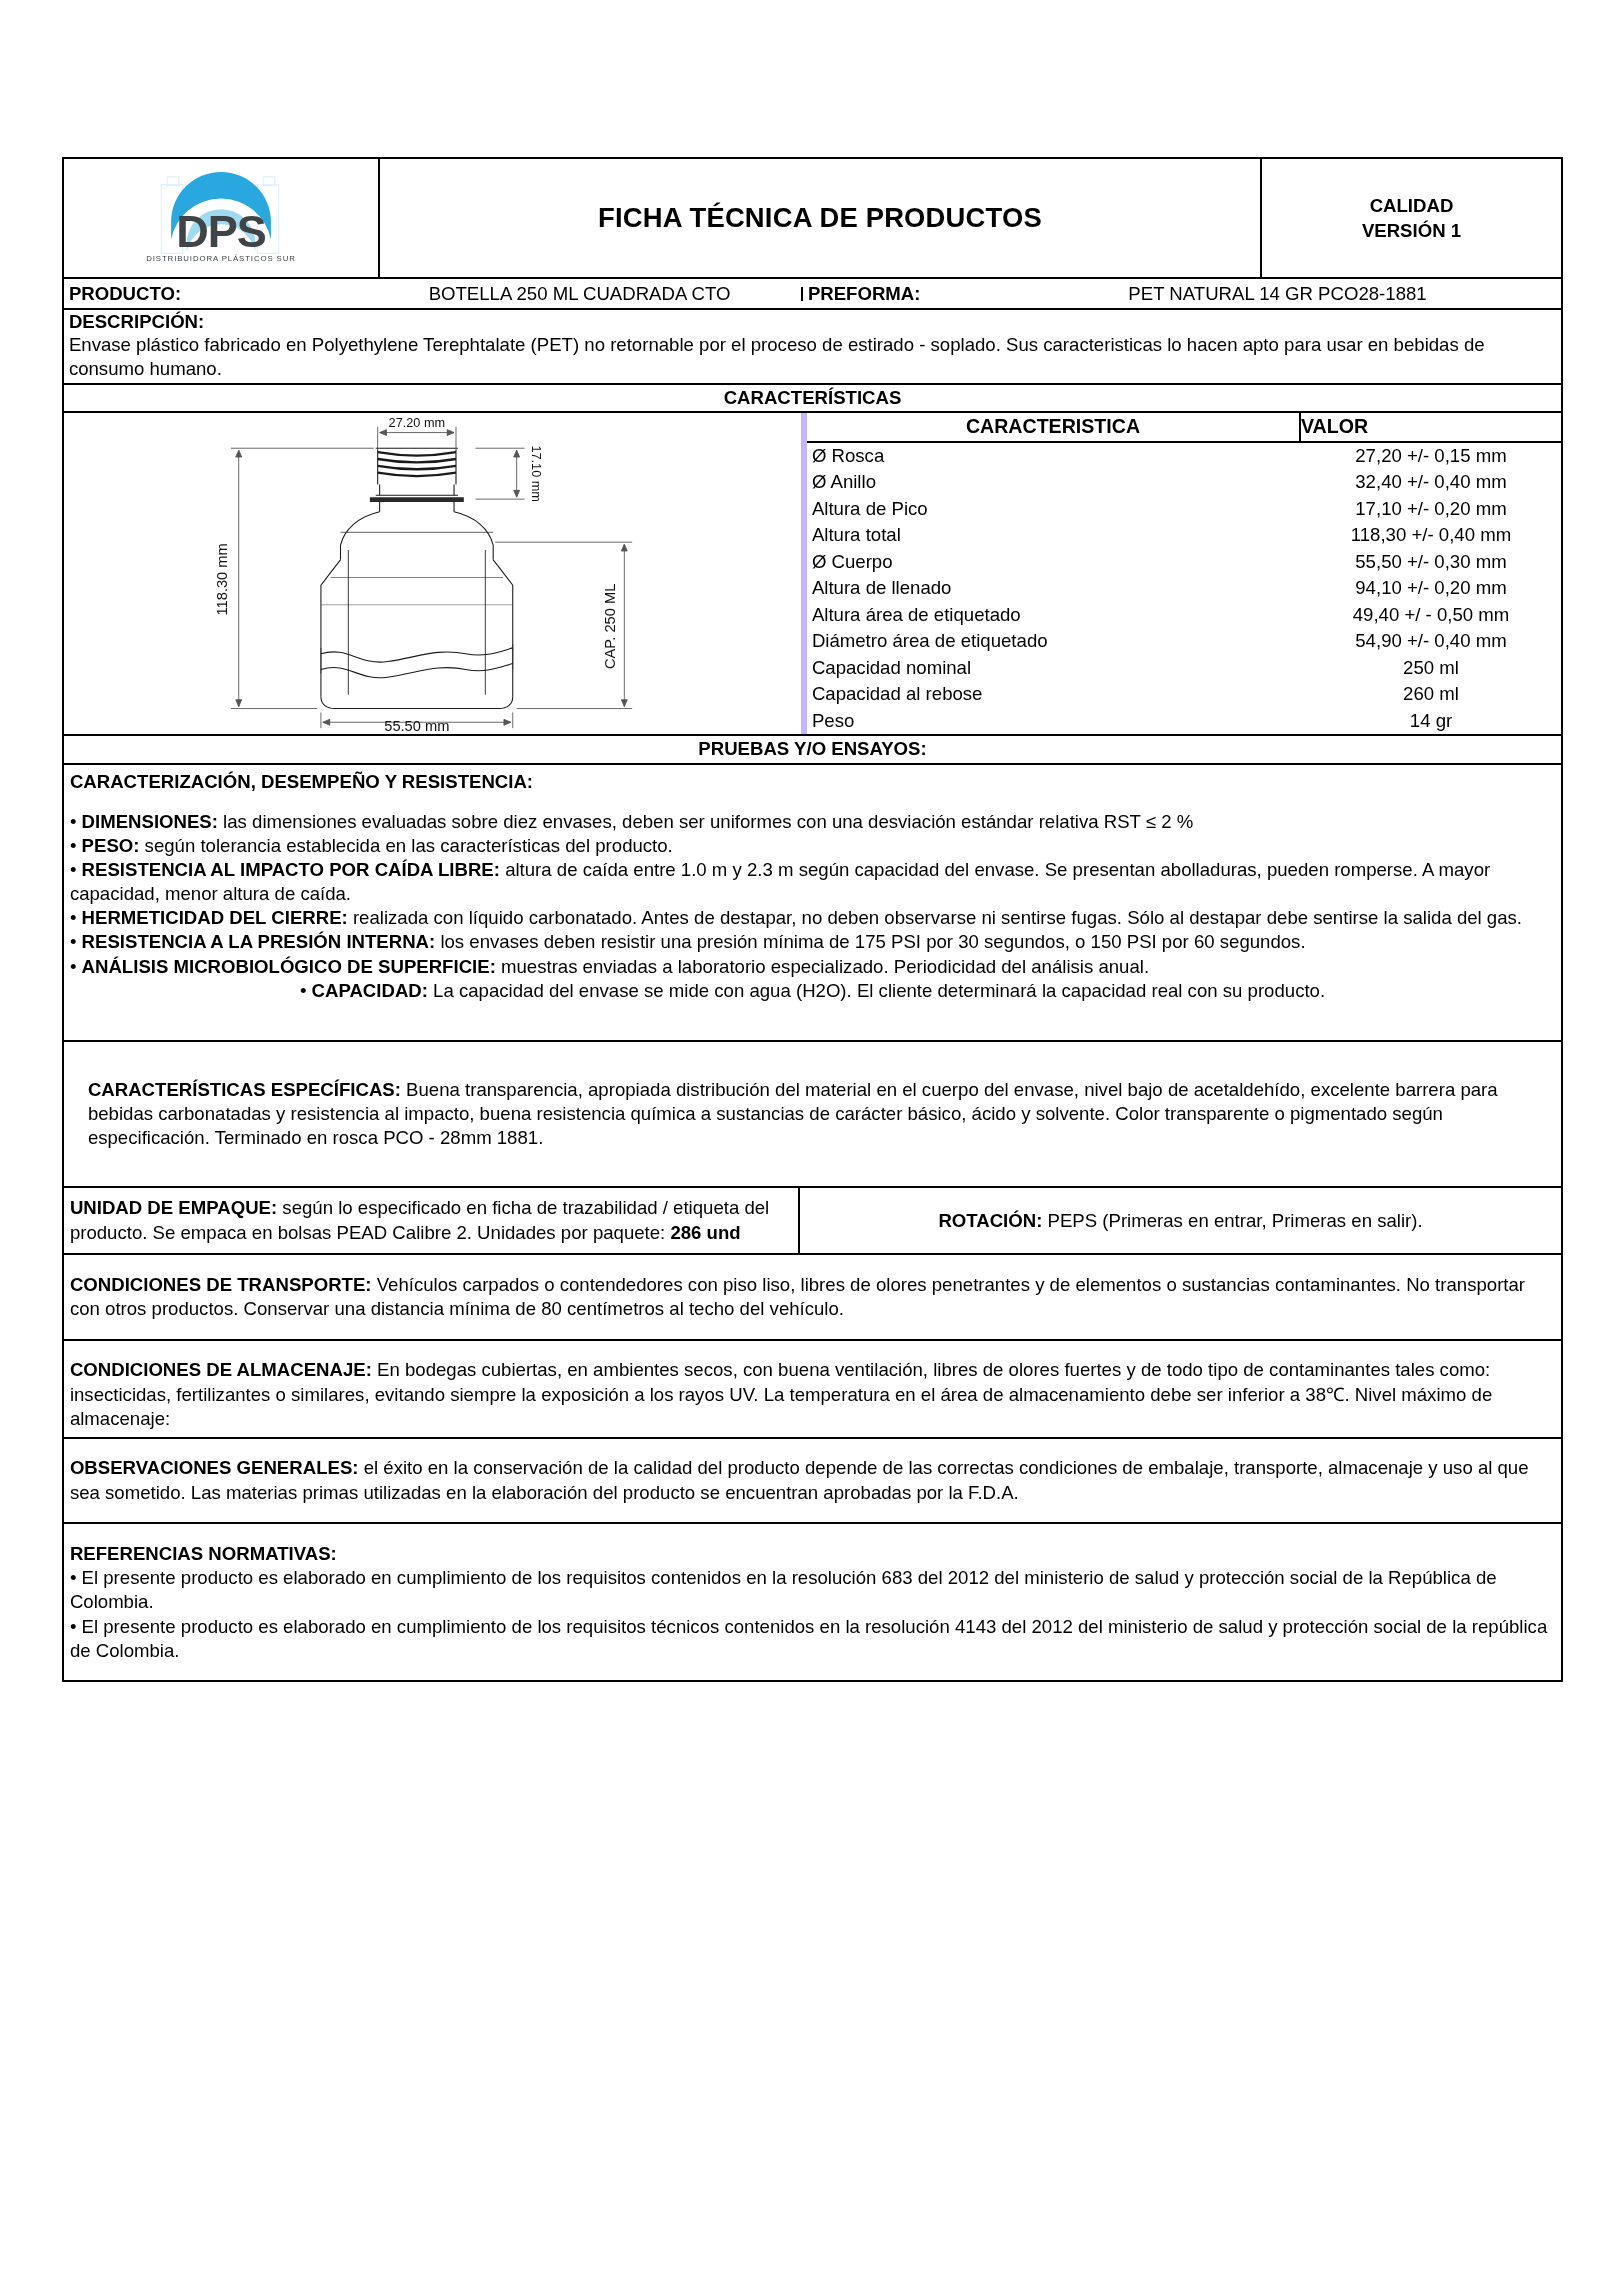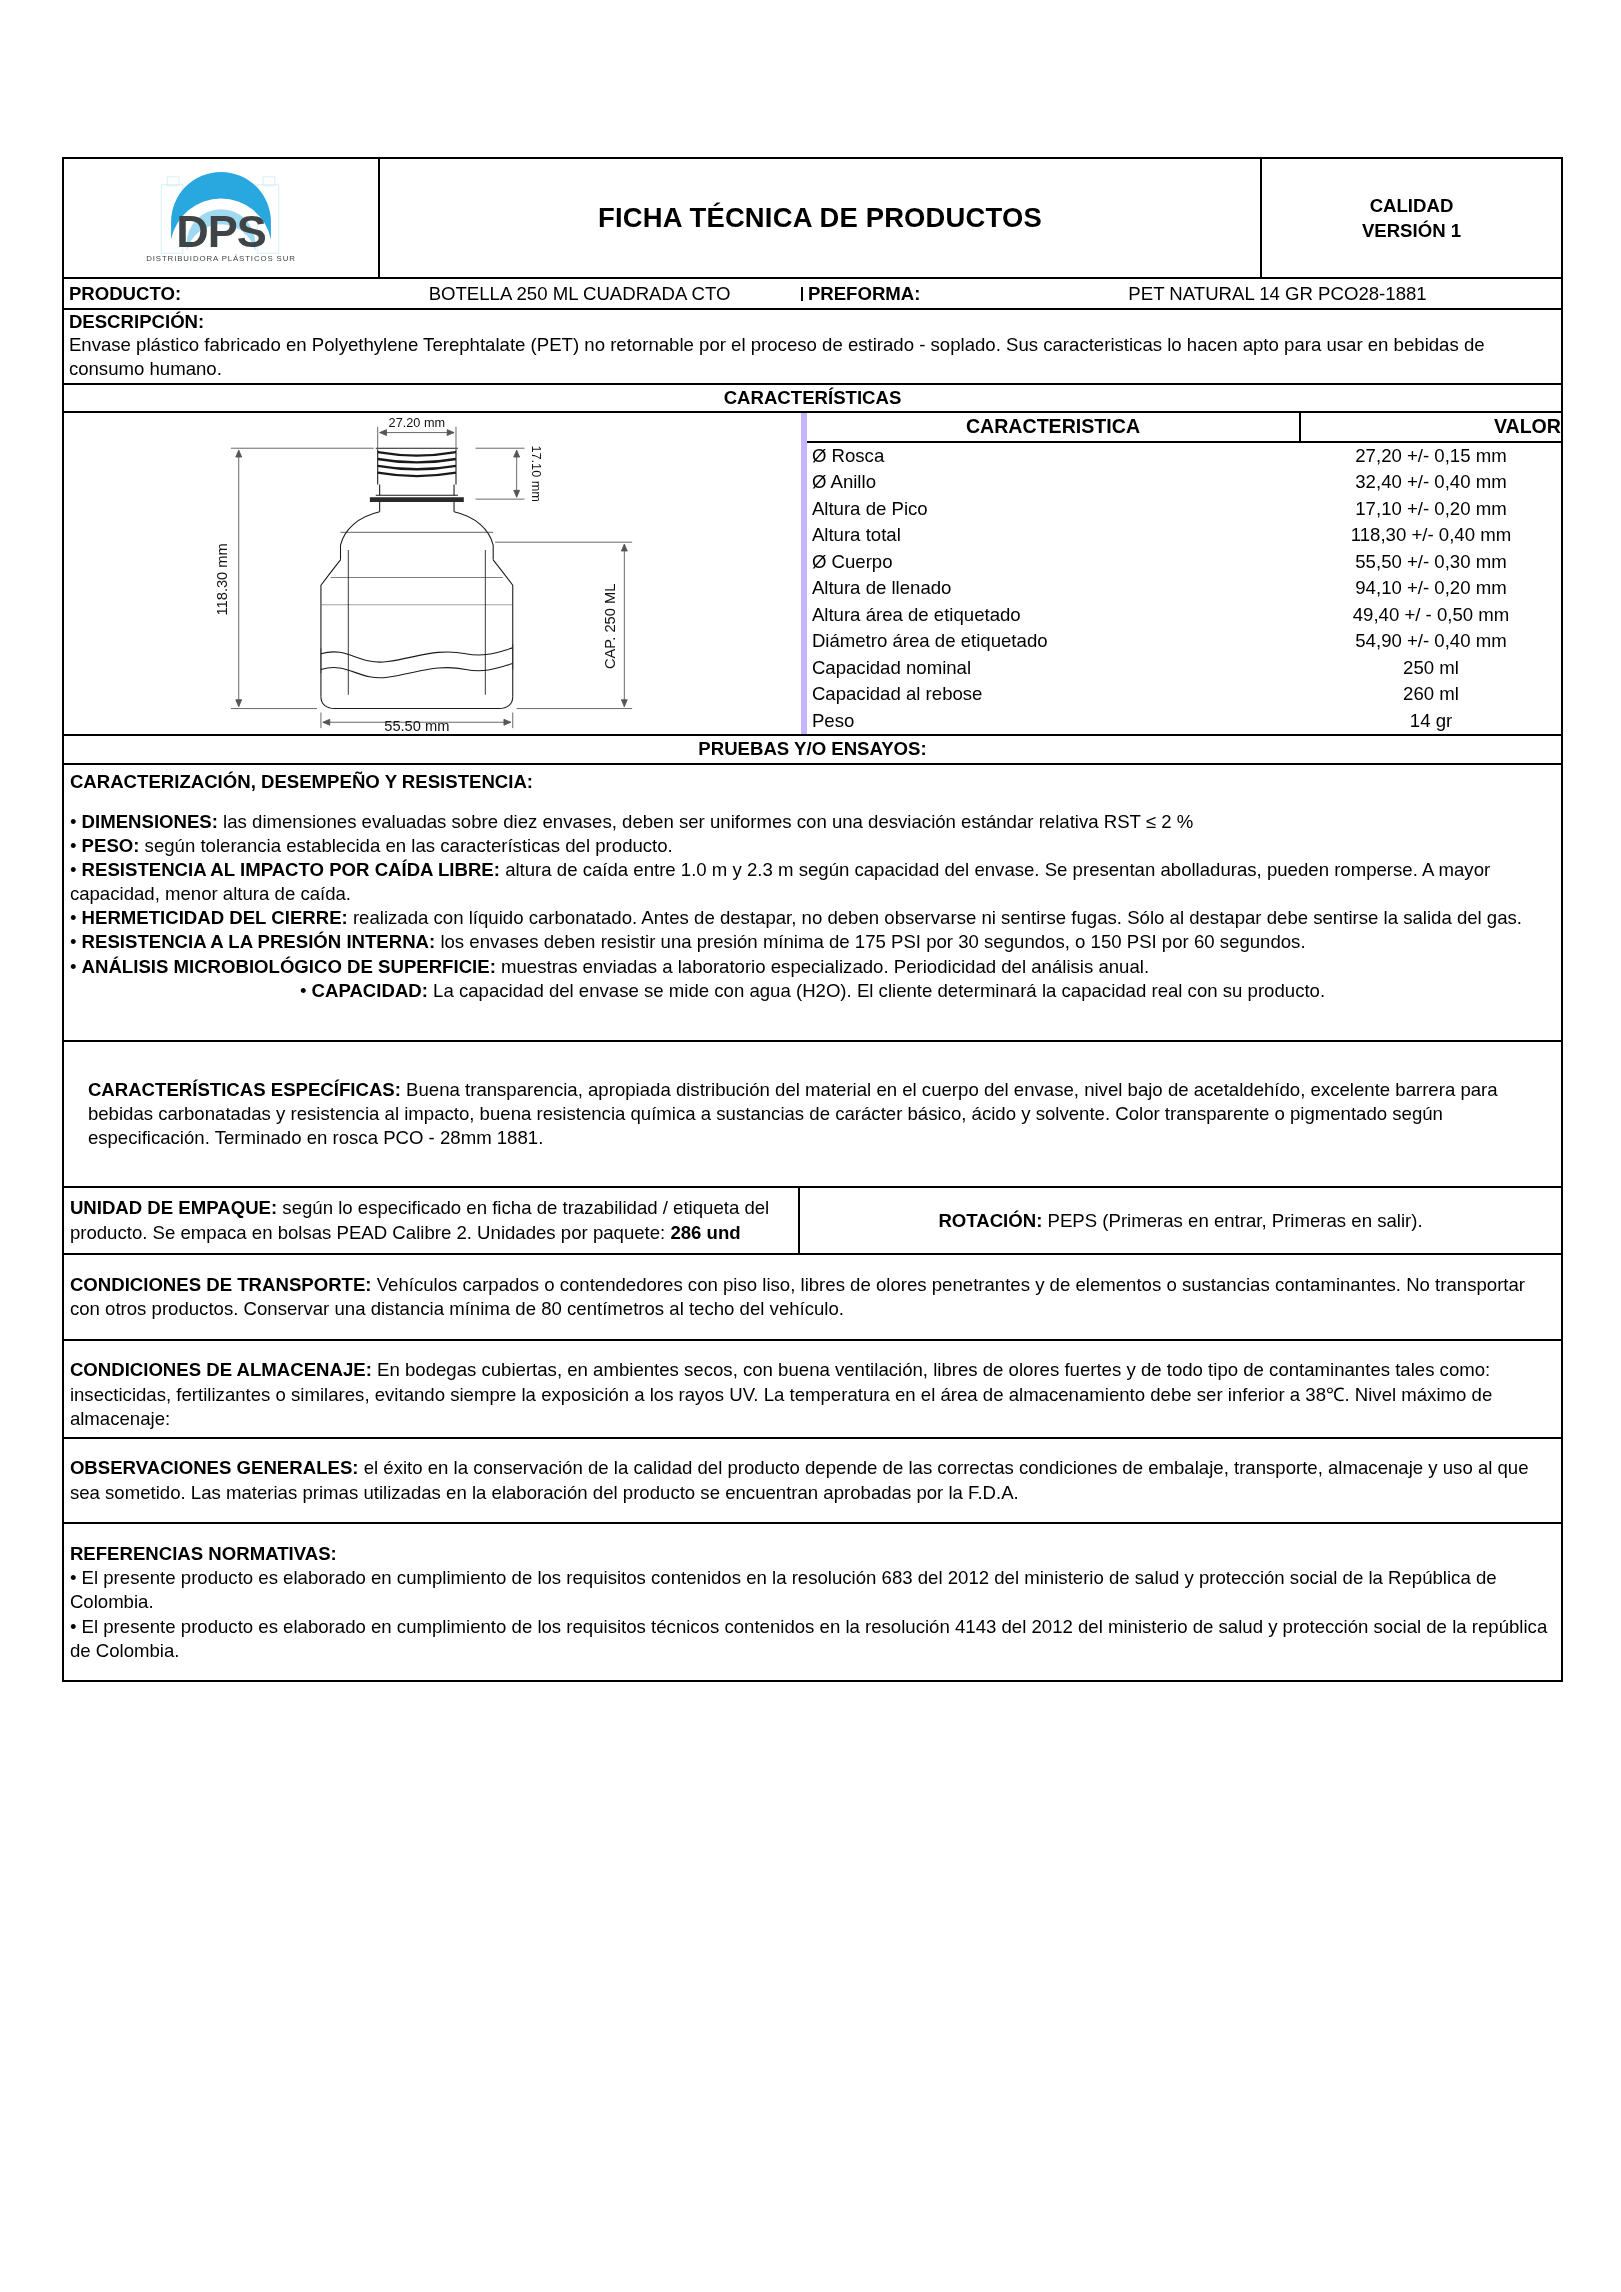"VALOR" .ct-head .c2 { text-align: right -> left }
